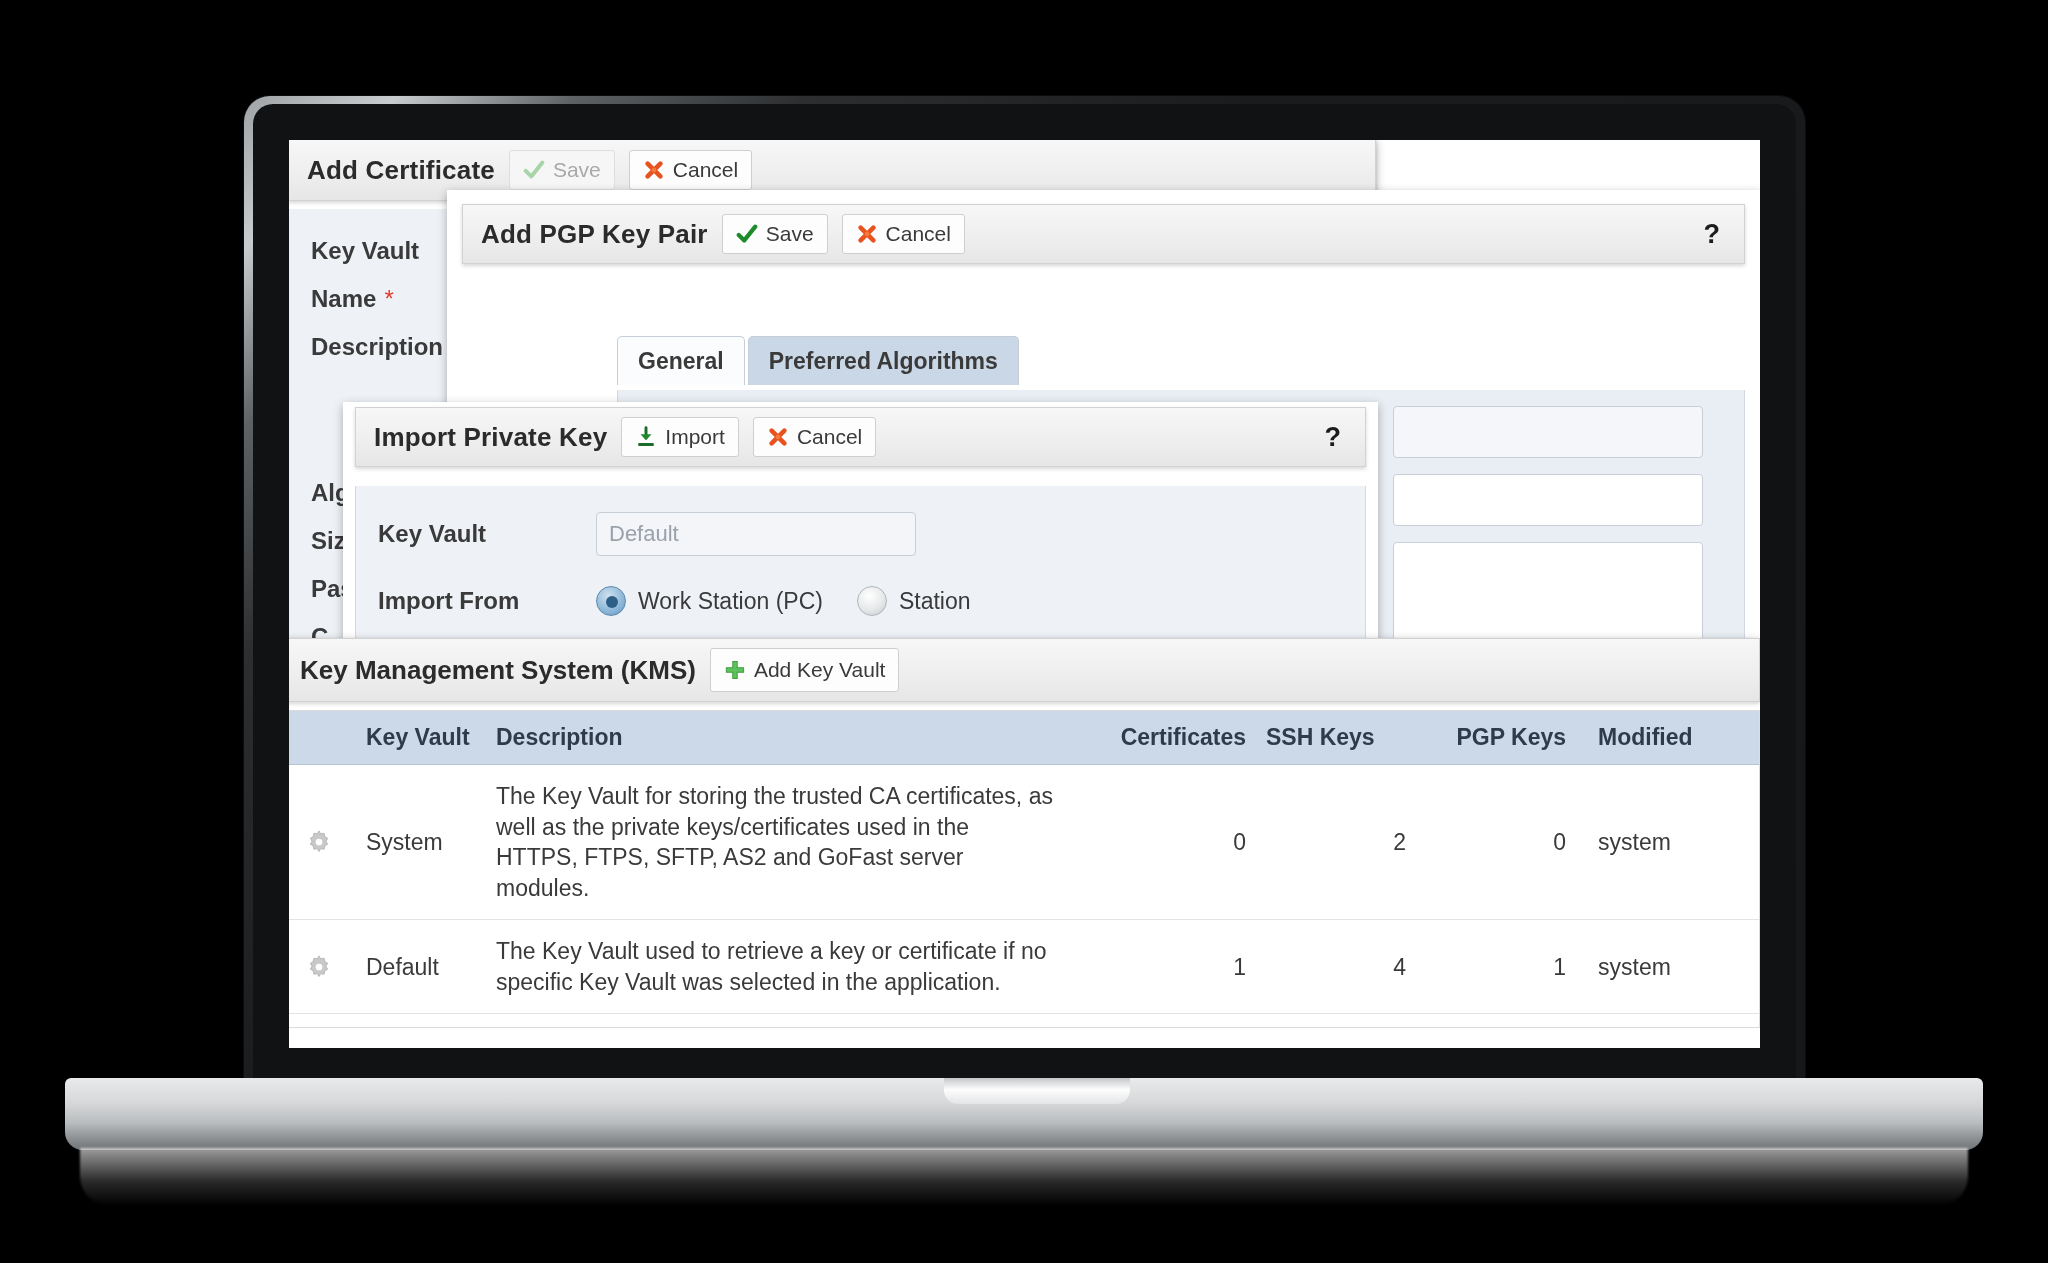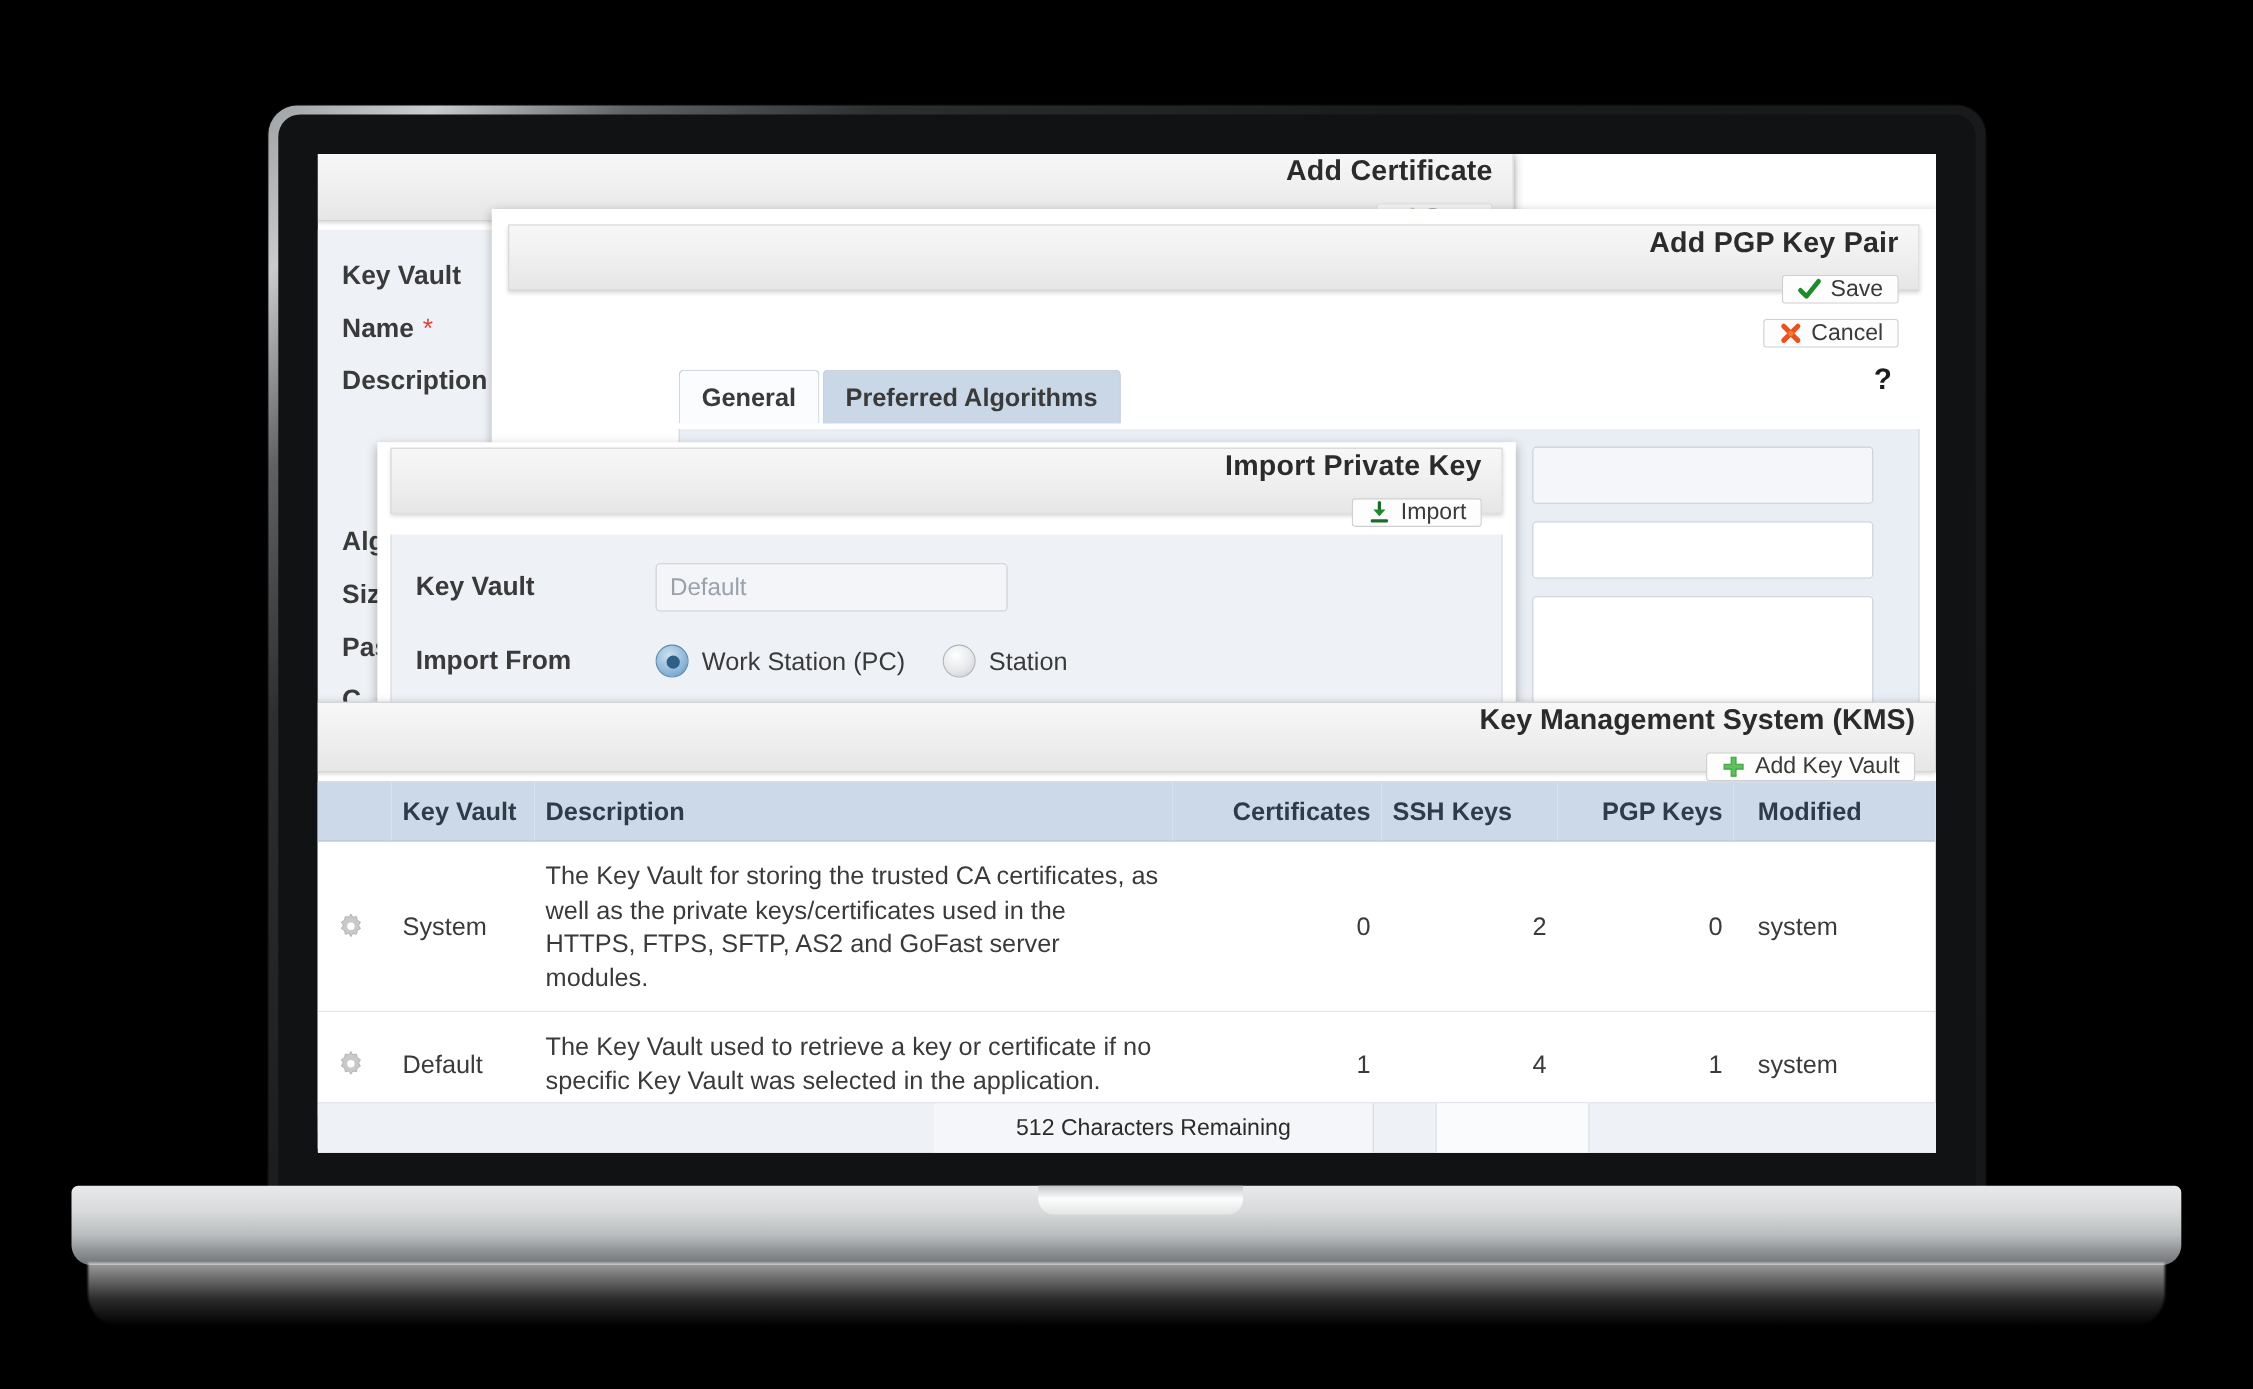"Add Certificate" .titlebar { align-items: flex-end -> center; flex-direction: column -> none }
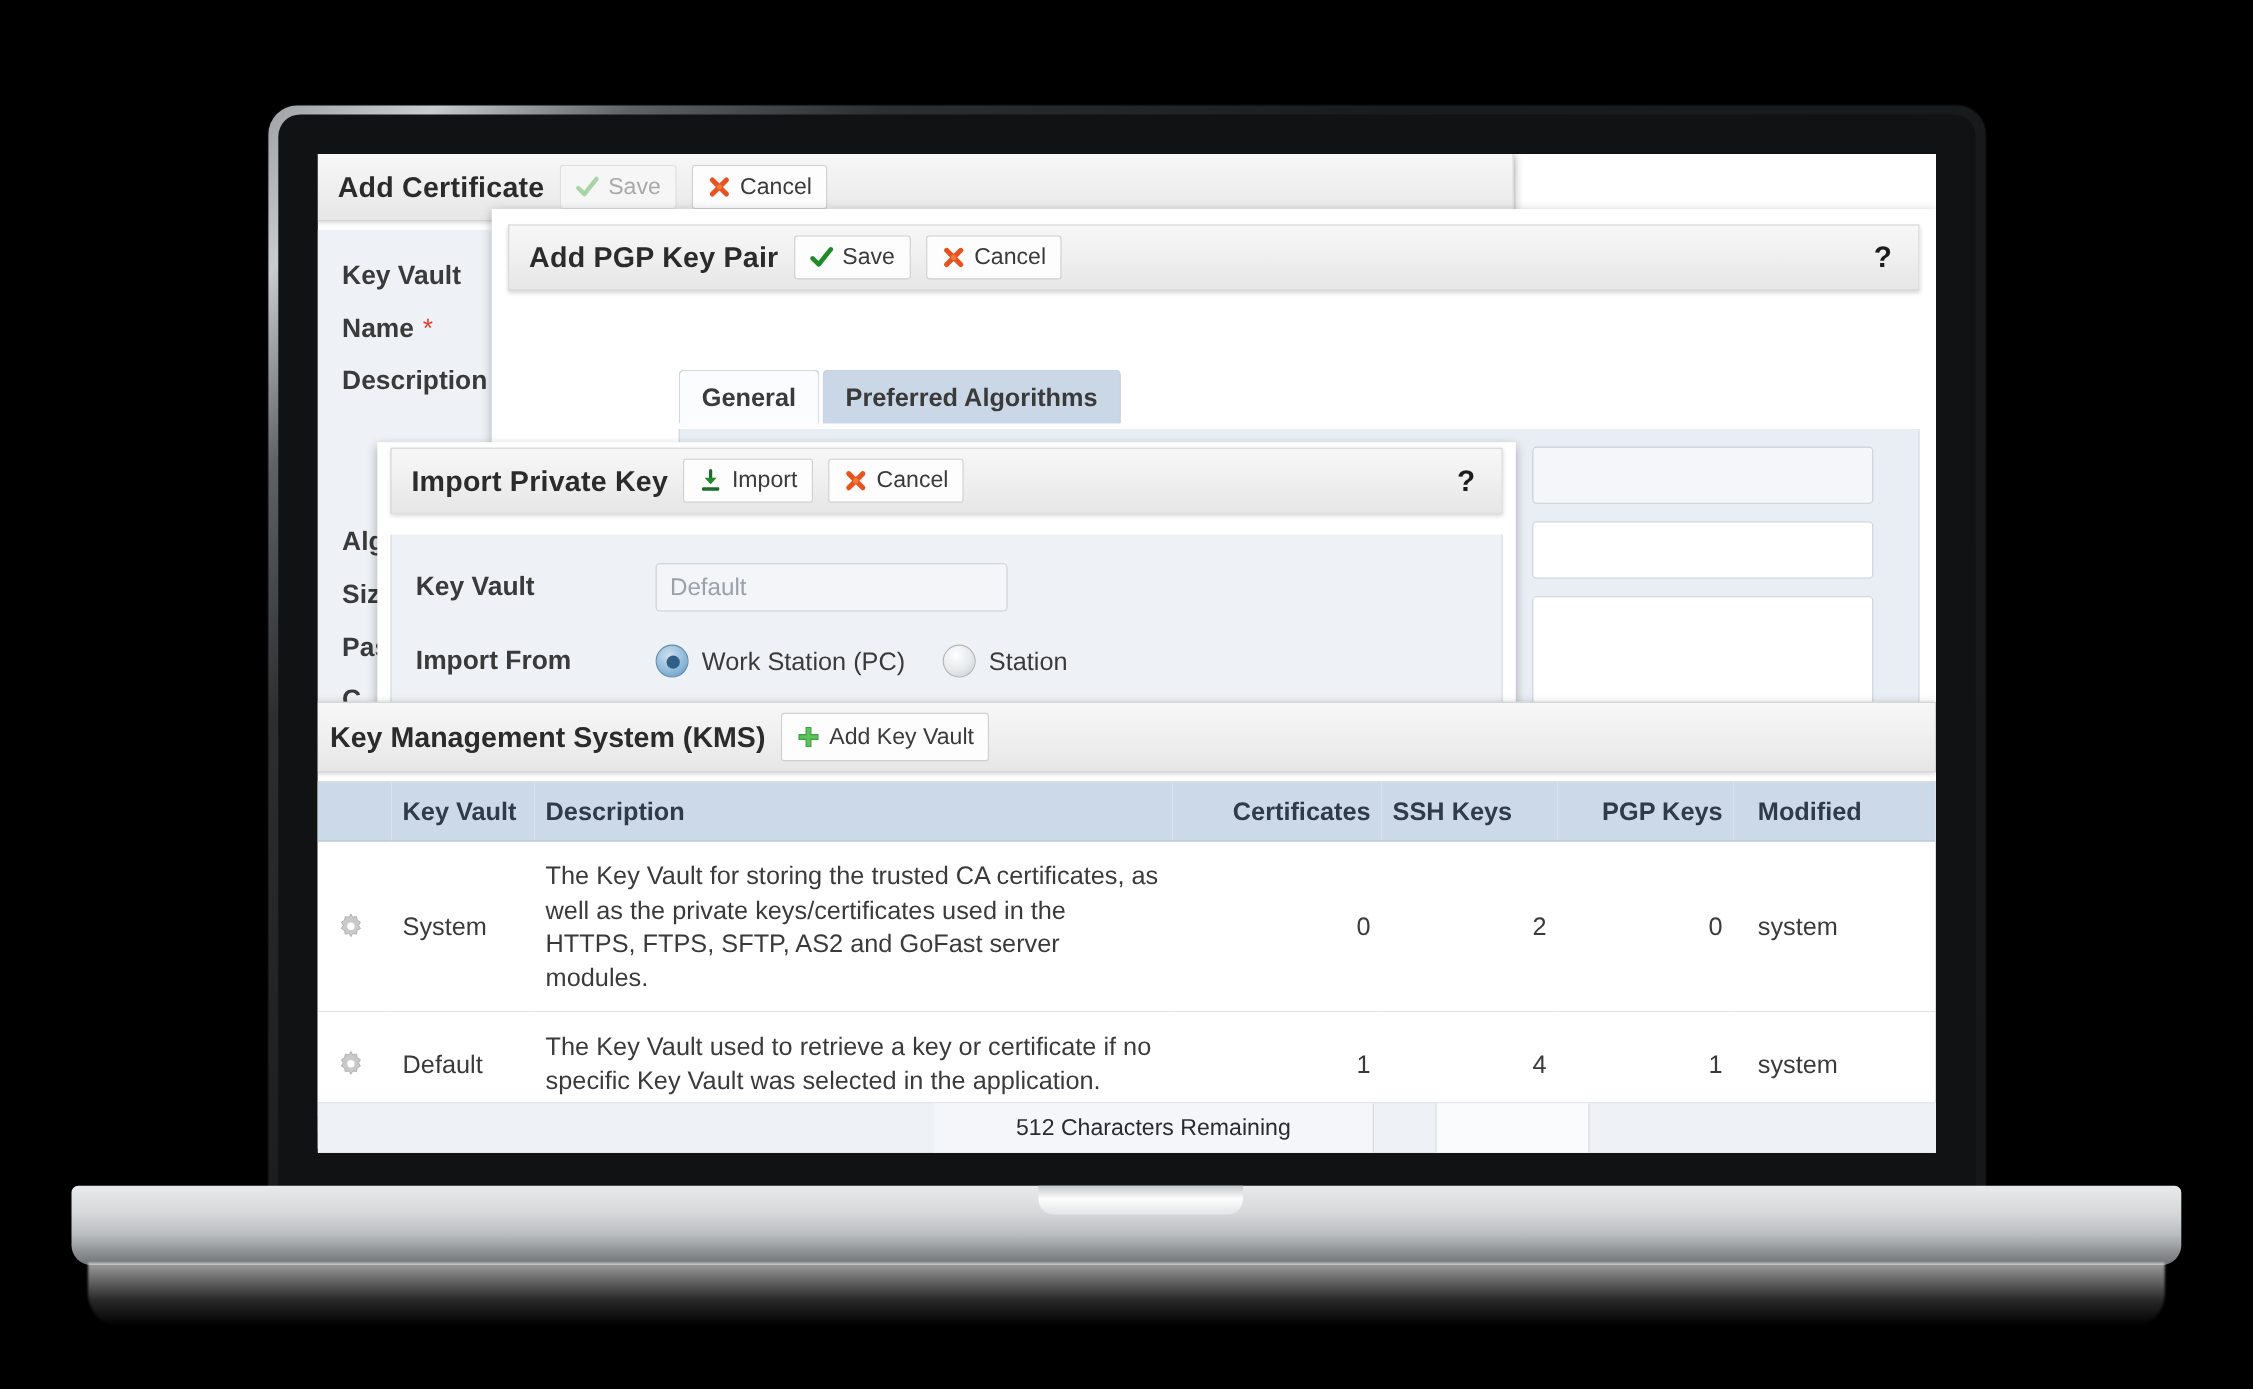"512 Characters Remaining" div { html: <div> <div> <span>512 Characters Remaining</span> </div> <div></div> </div> -> none }
